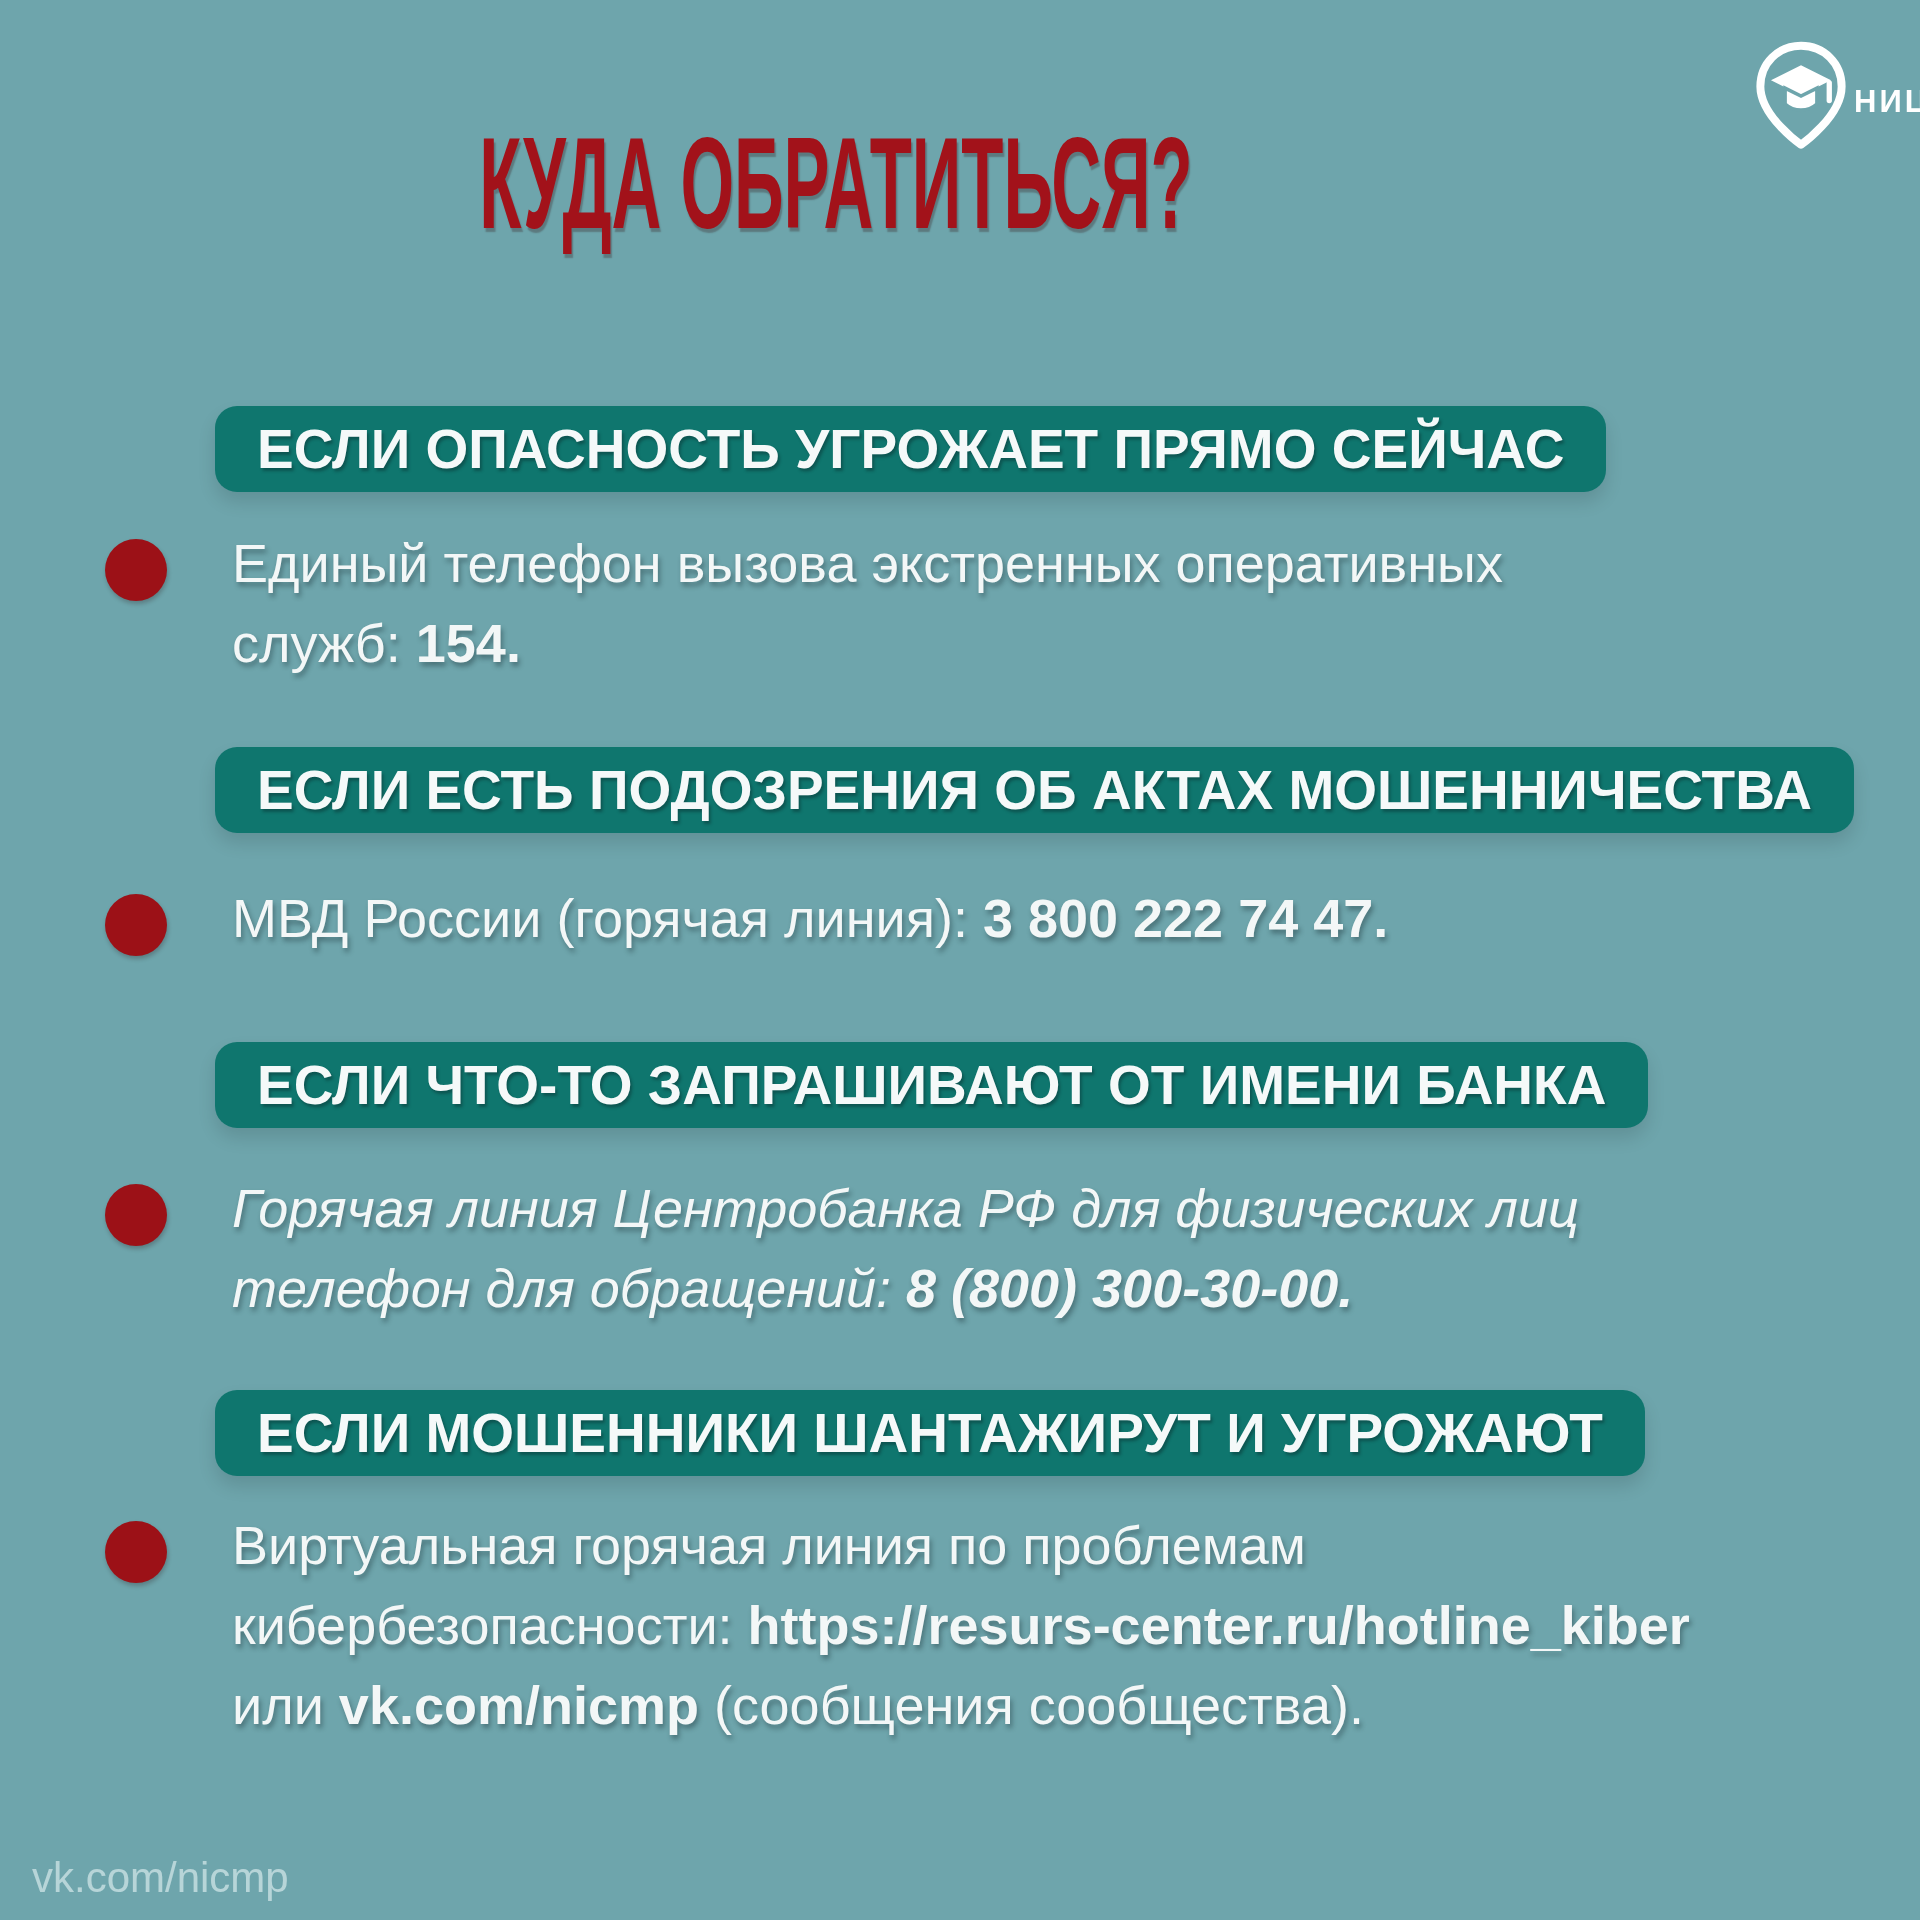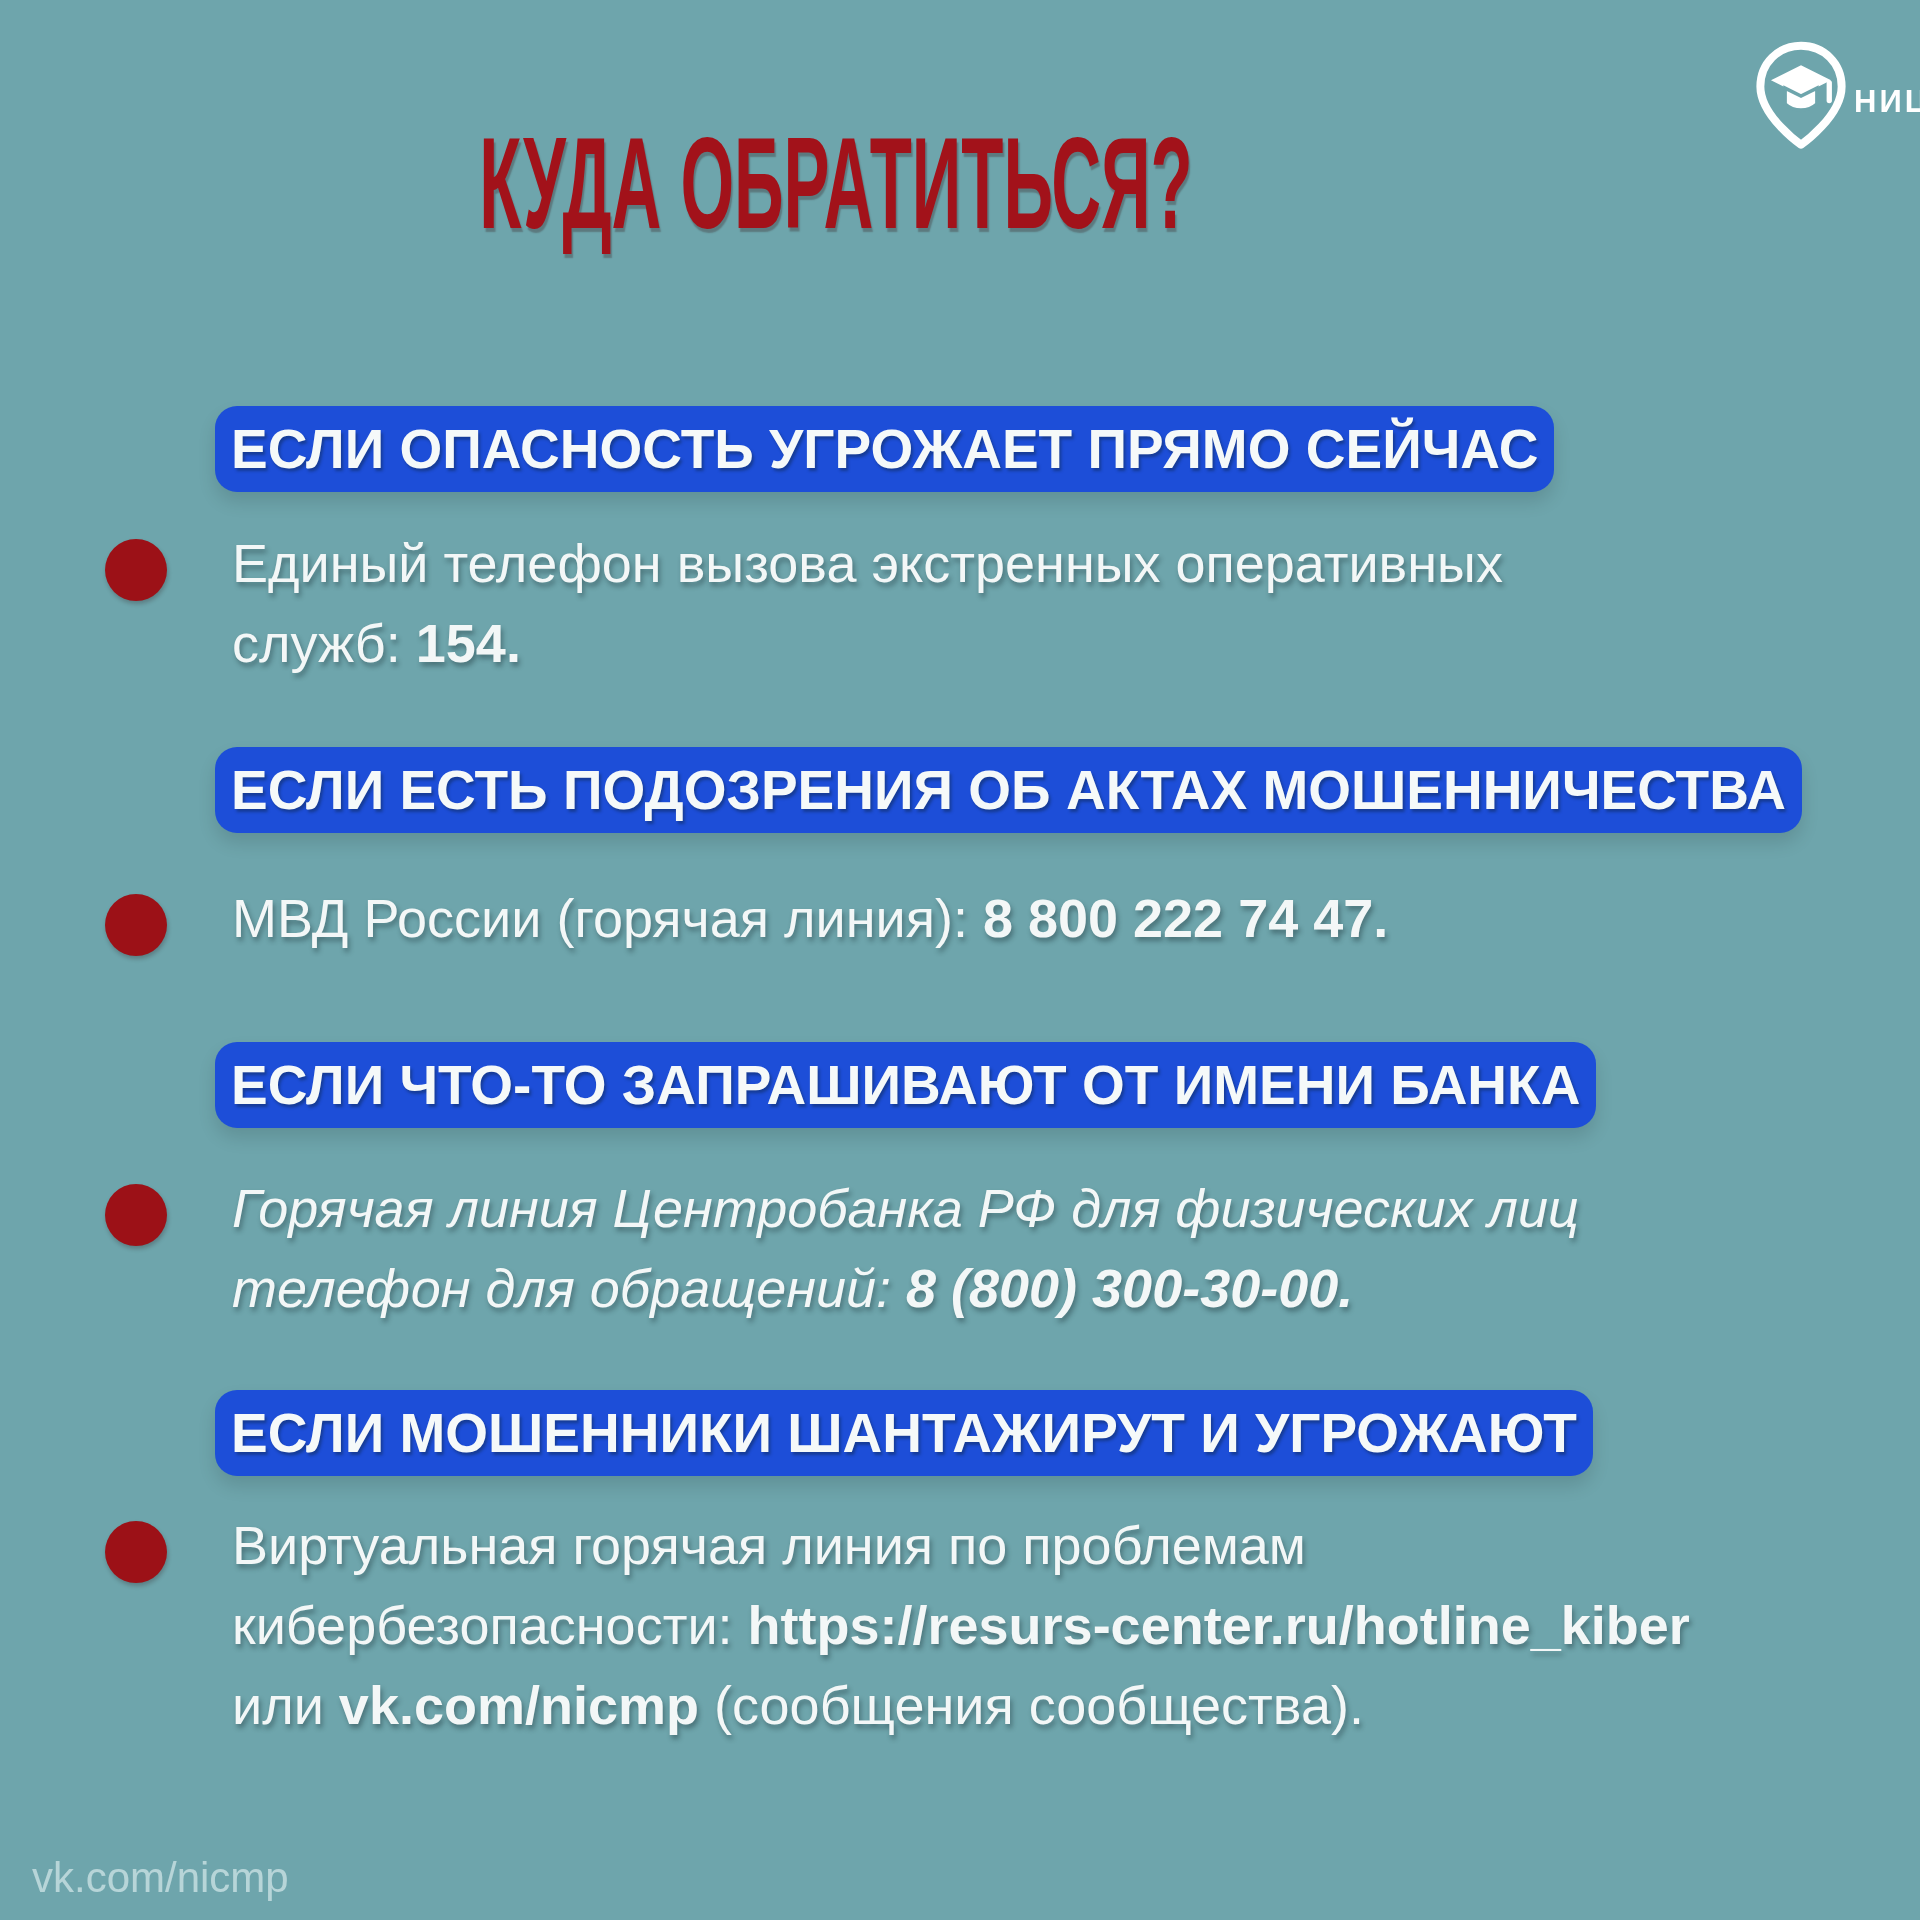"ЕСЛИ ОПАСНОСТЬ УГРОЖАЕТ ПРЯМО СЕЙЧАС" .sec-header { background: #1d4ed8 -> #0f766e; padding: 0 16px -> 0 42px }
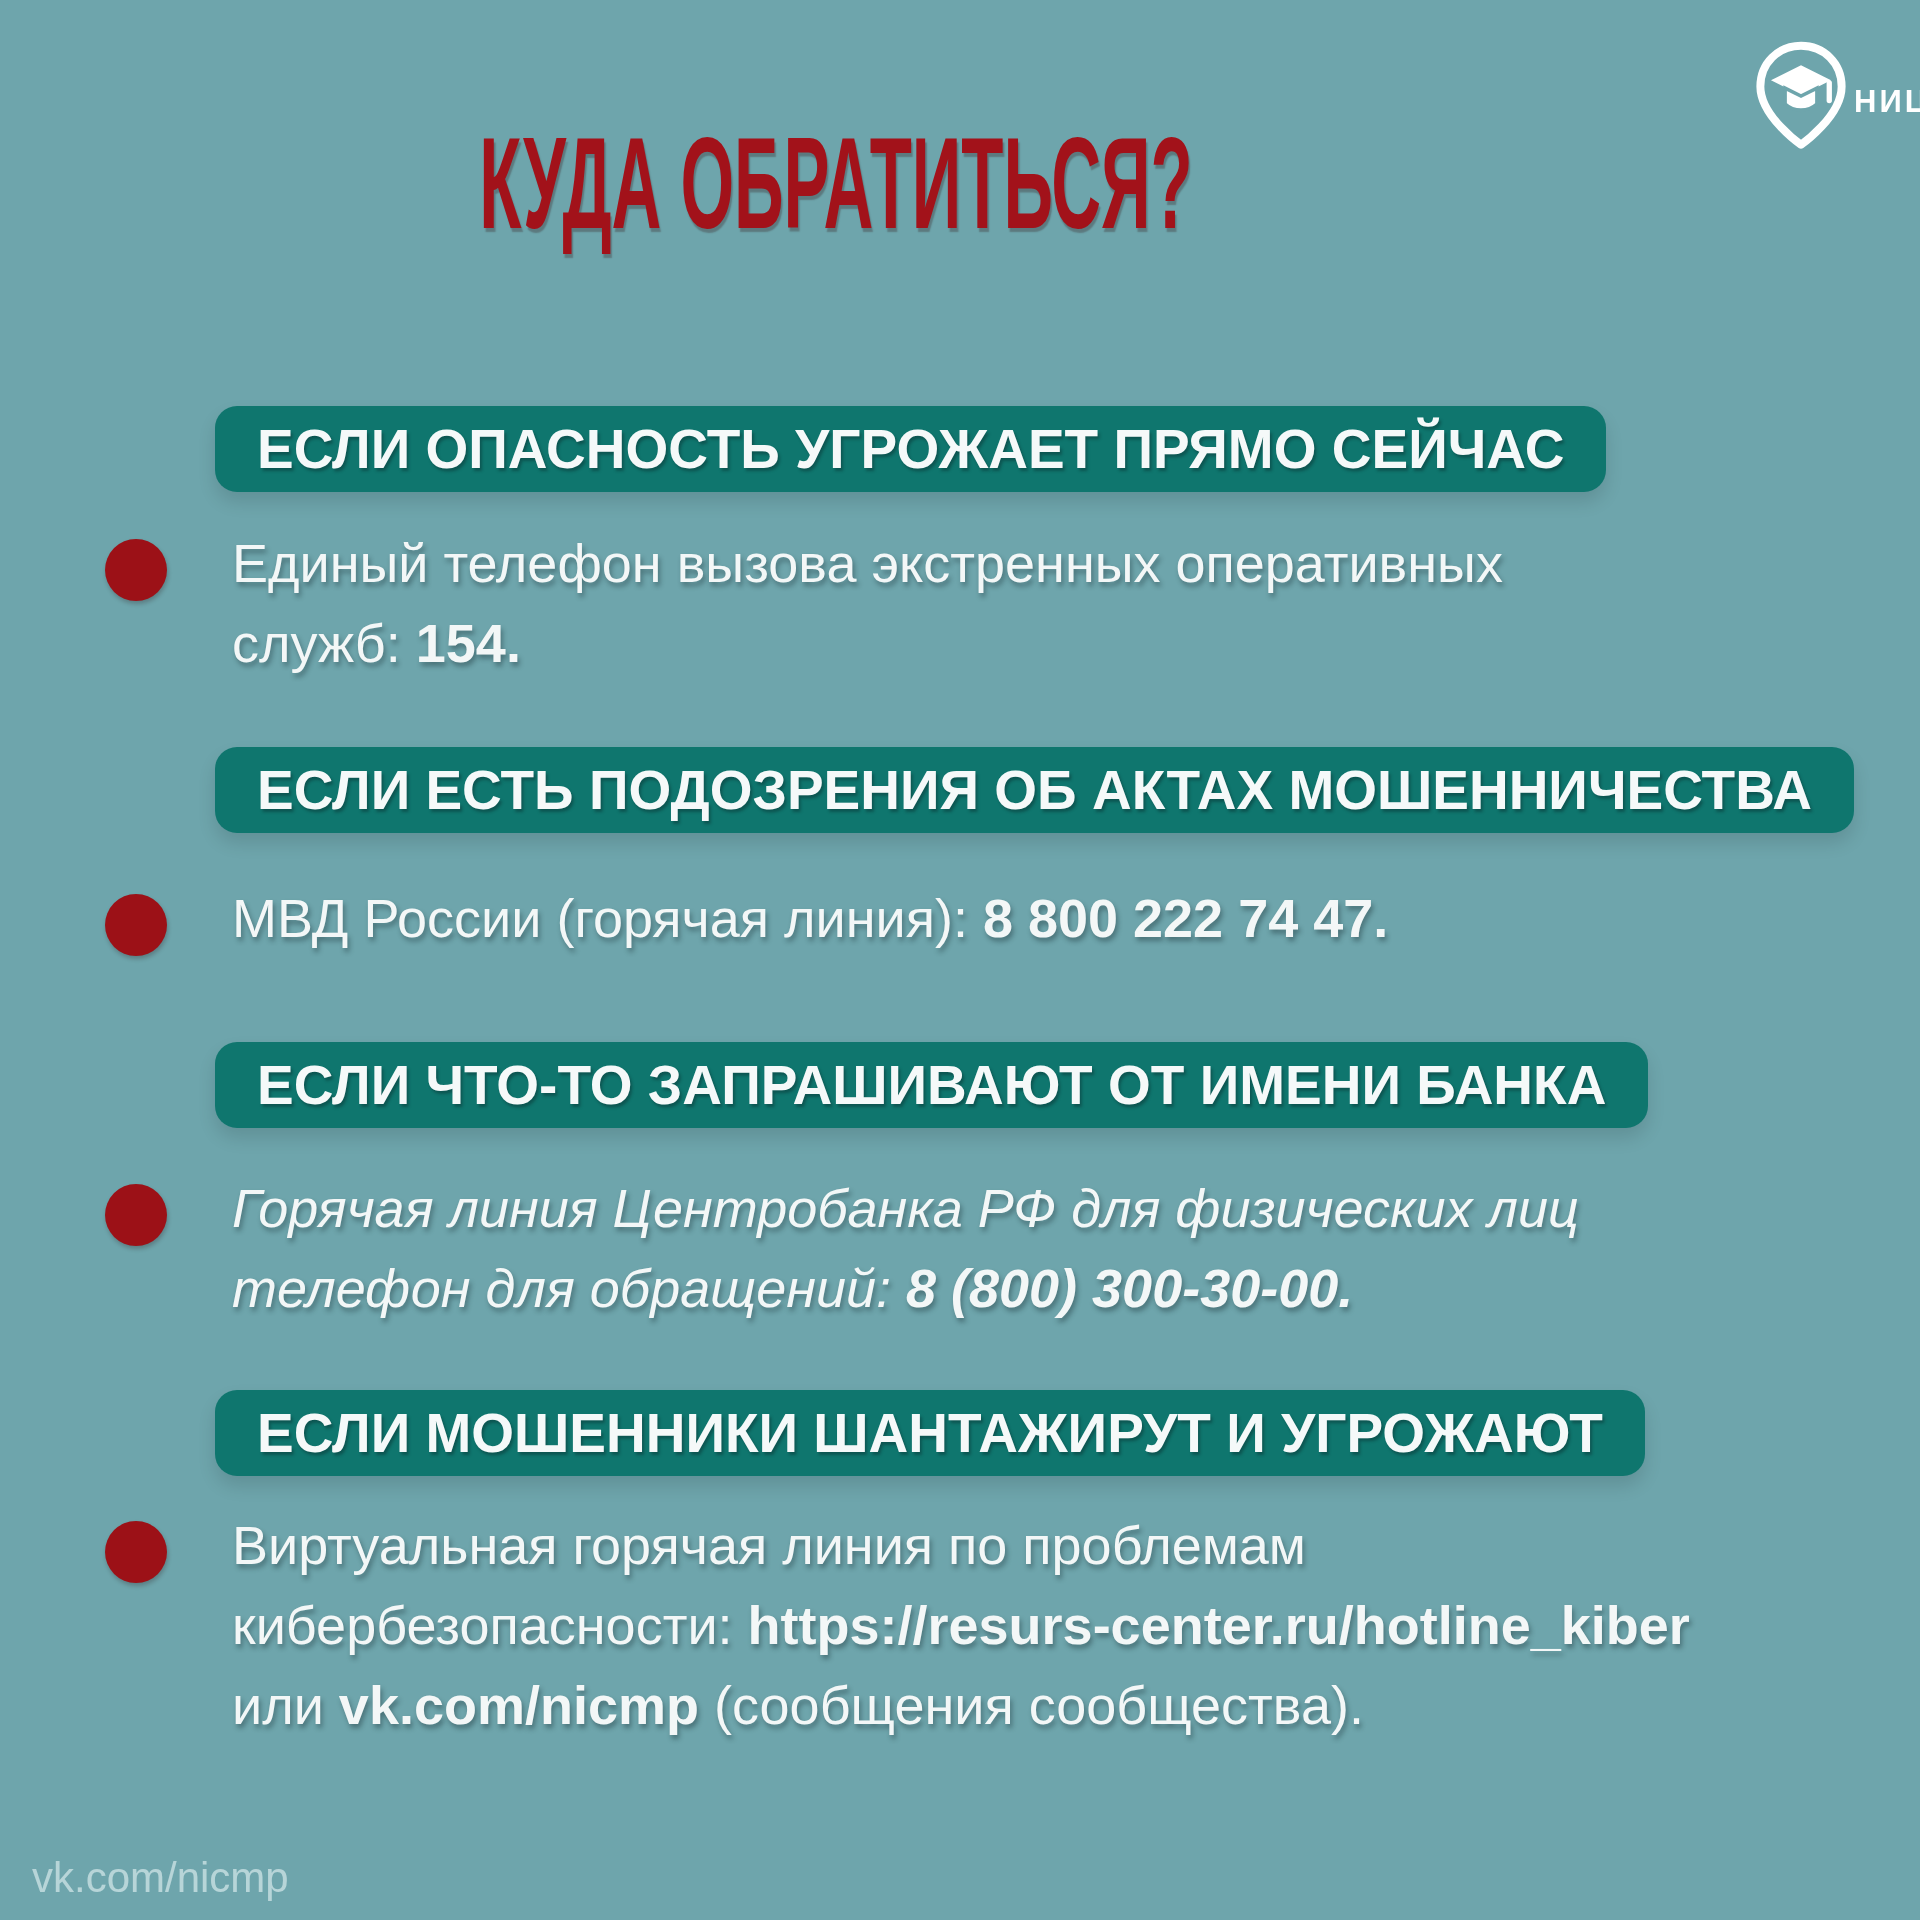"8 800 222 74 47." span.b { text: 8 800 222 -> 3 800 222 }
